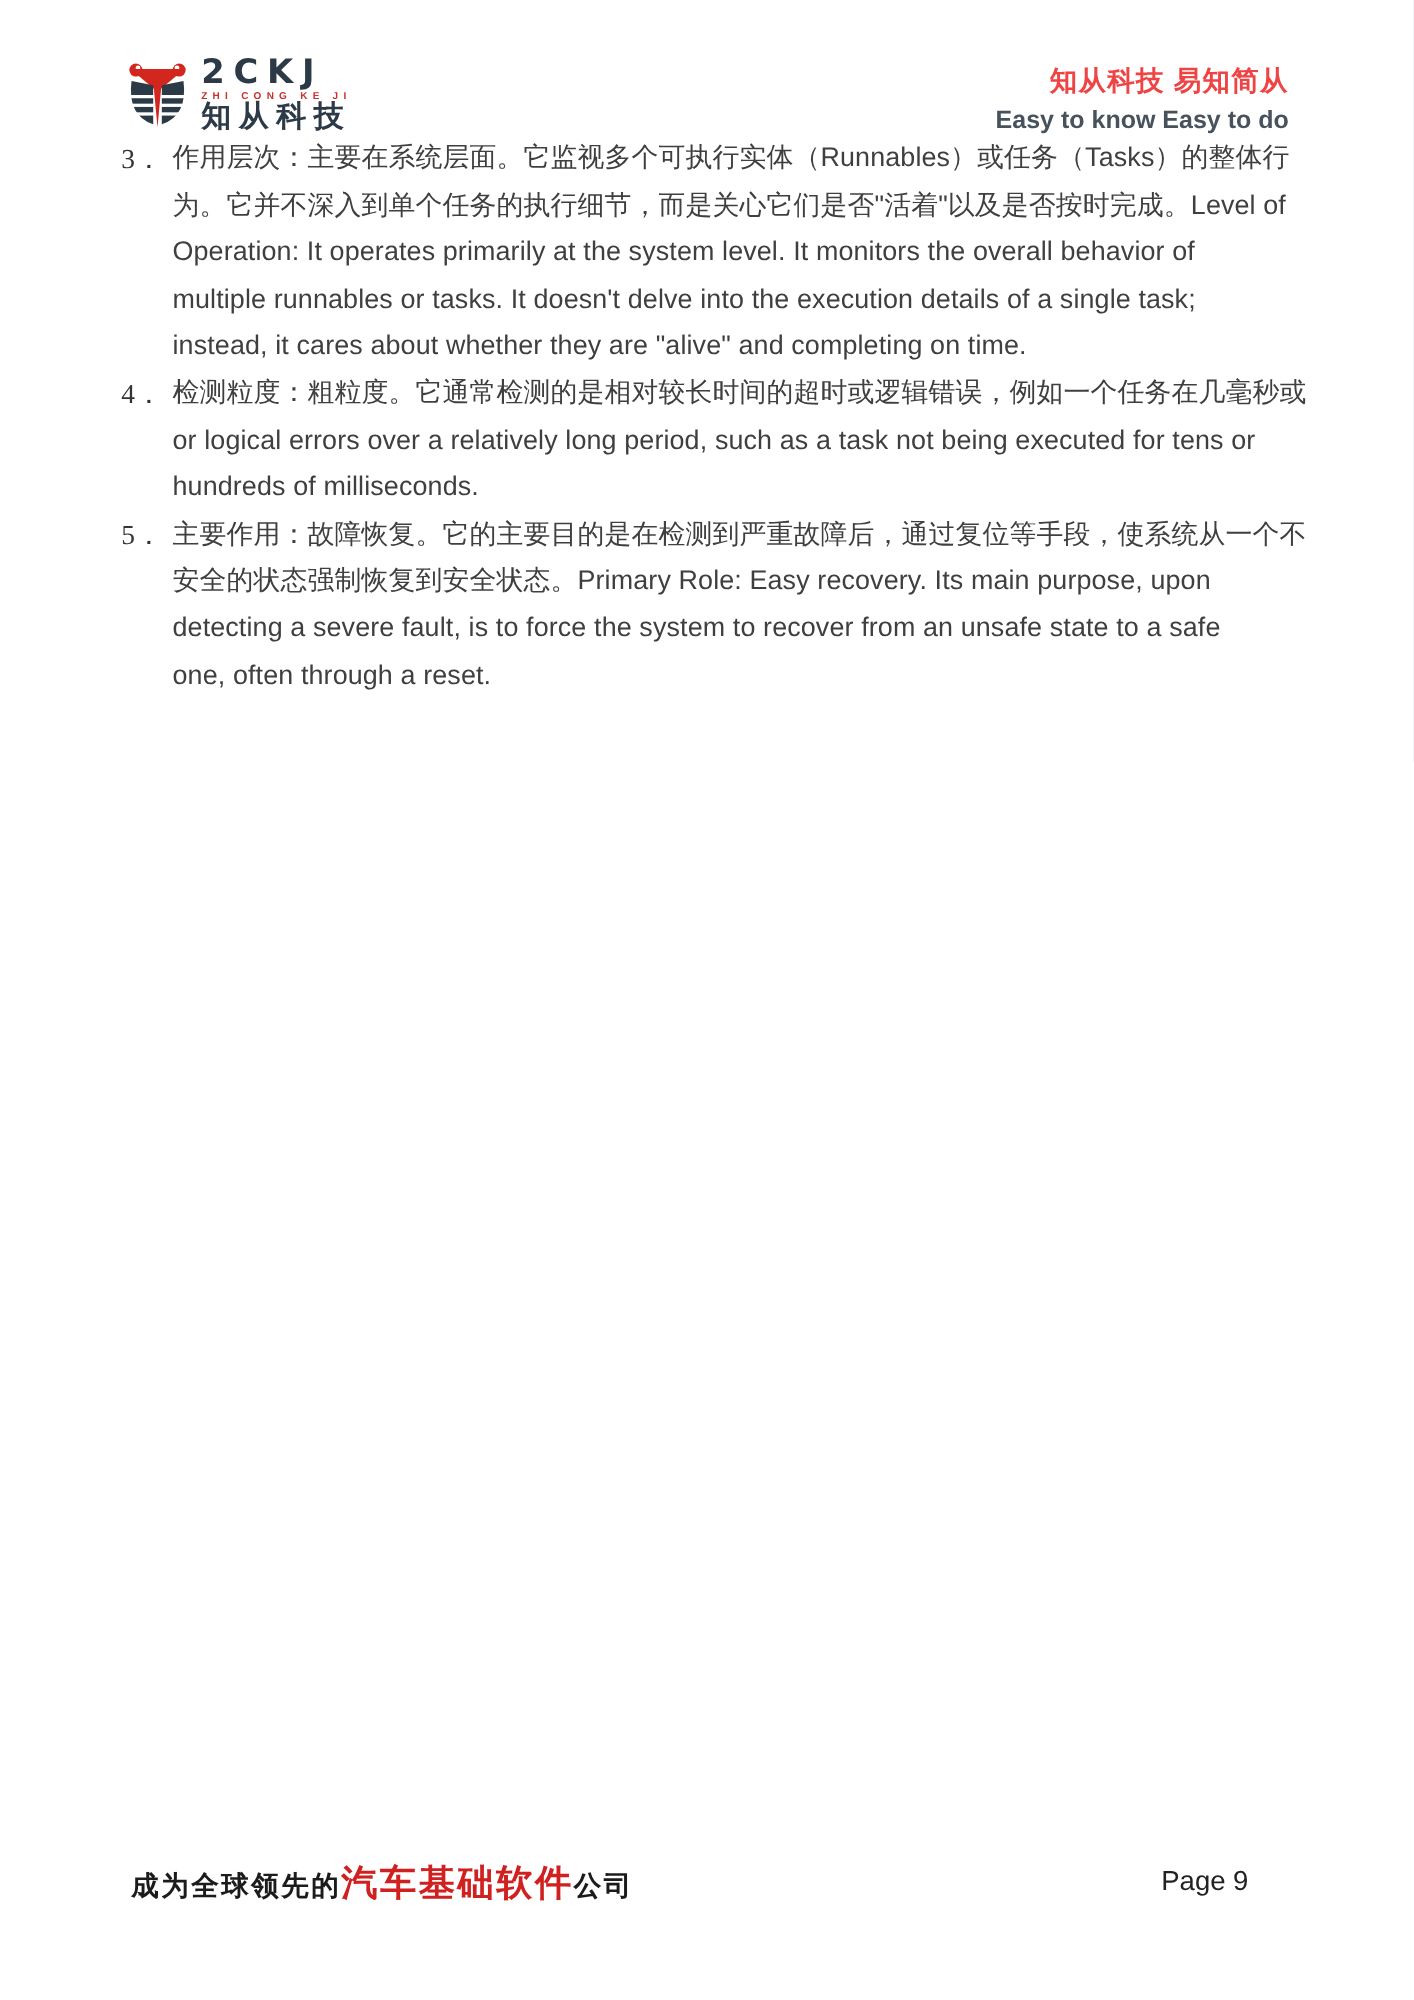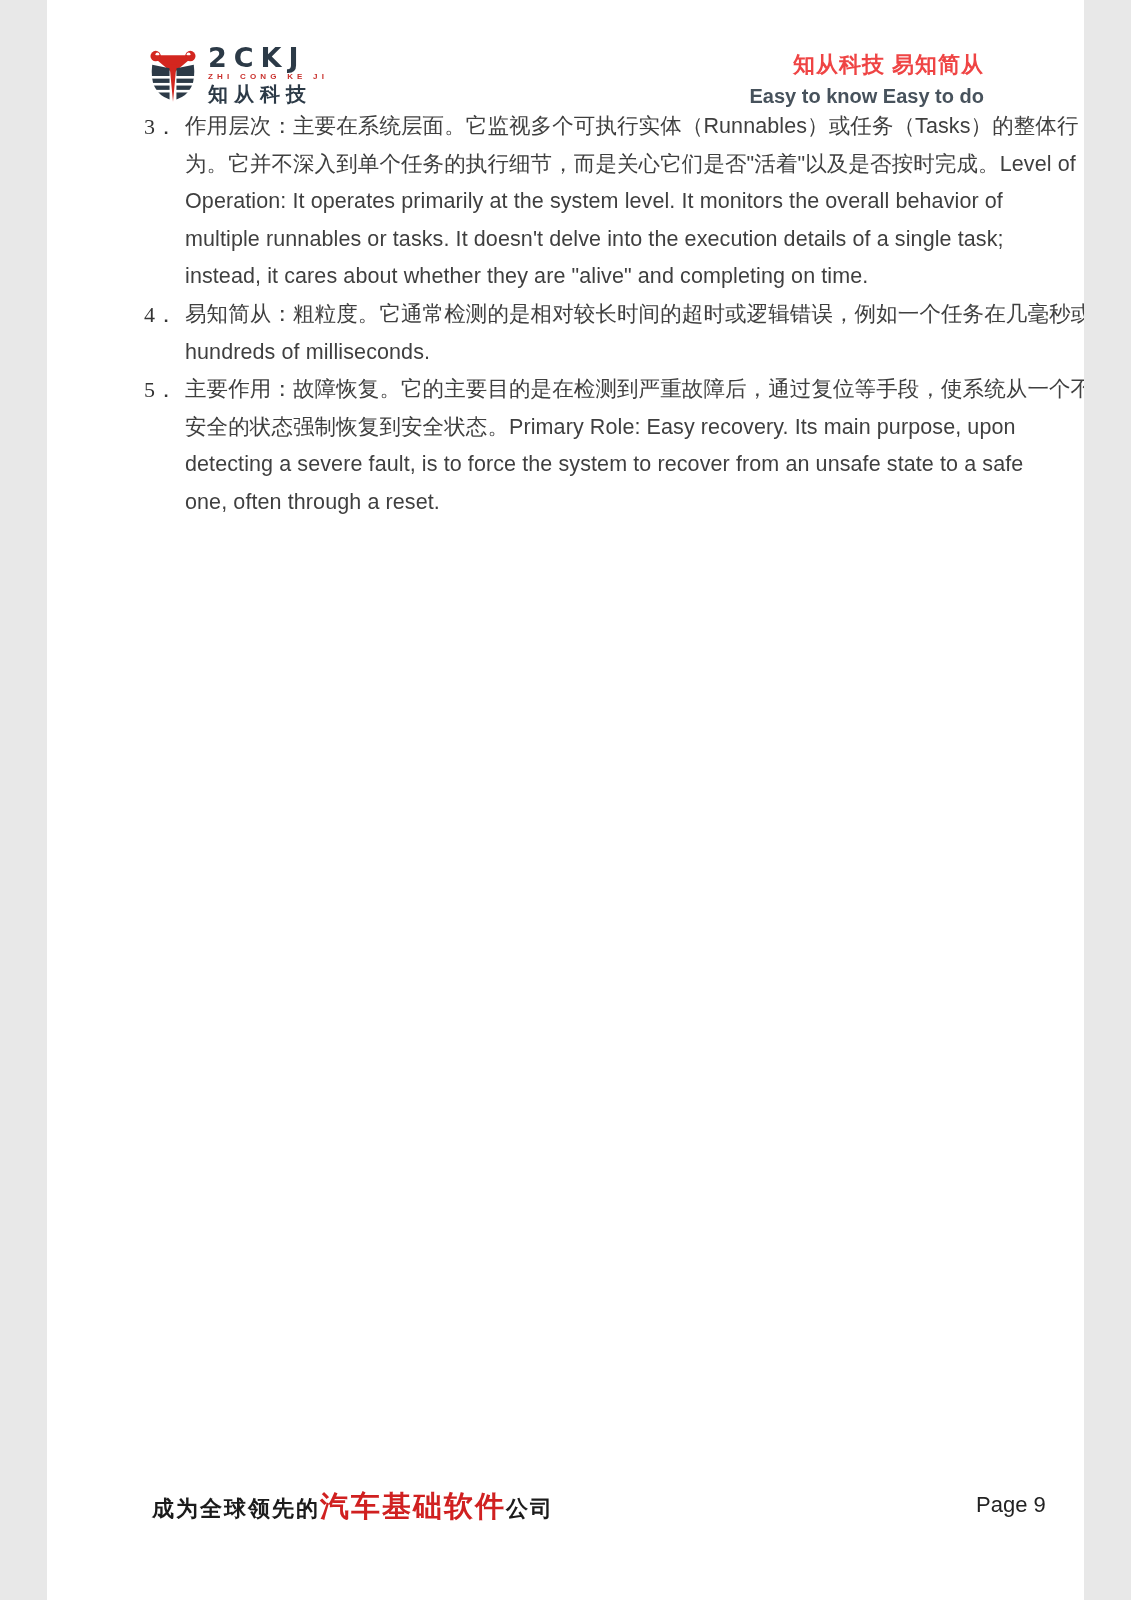"2CKJ" .page { width: 1037px -> 1131px }
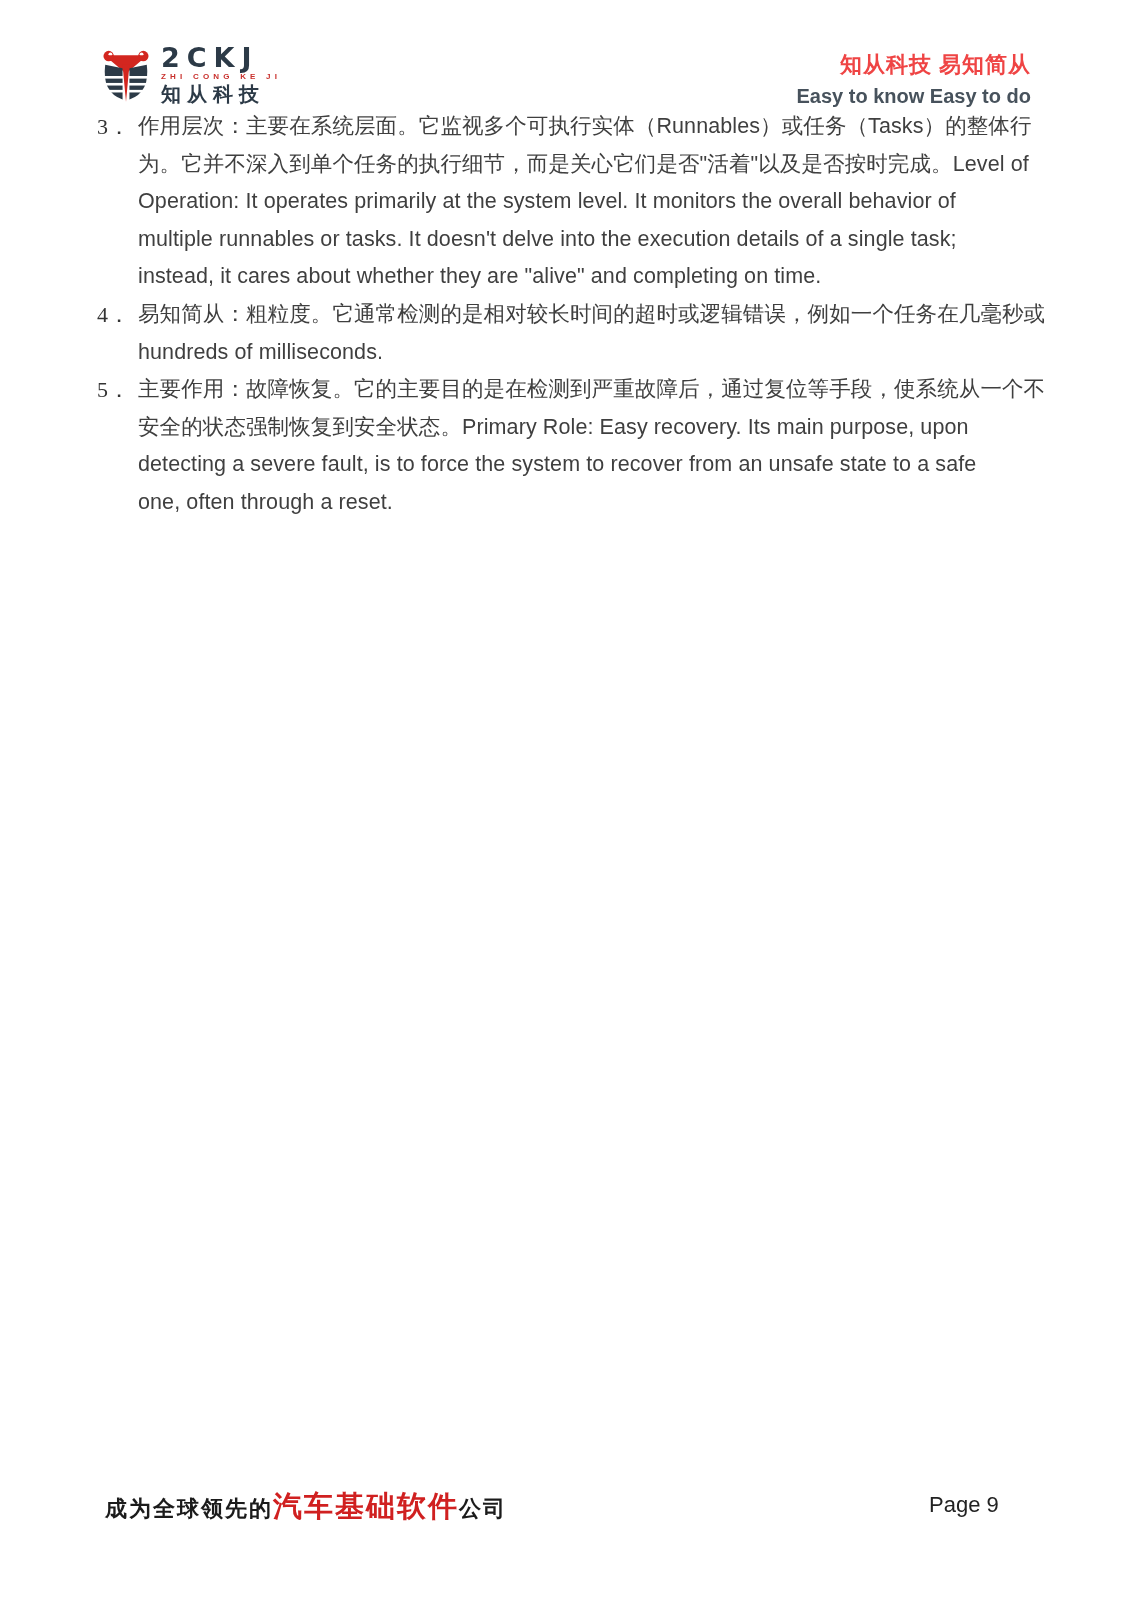"知从科技" .logo-company { font-size: 20px -> 24px }
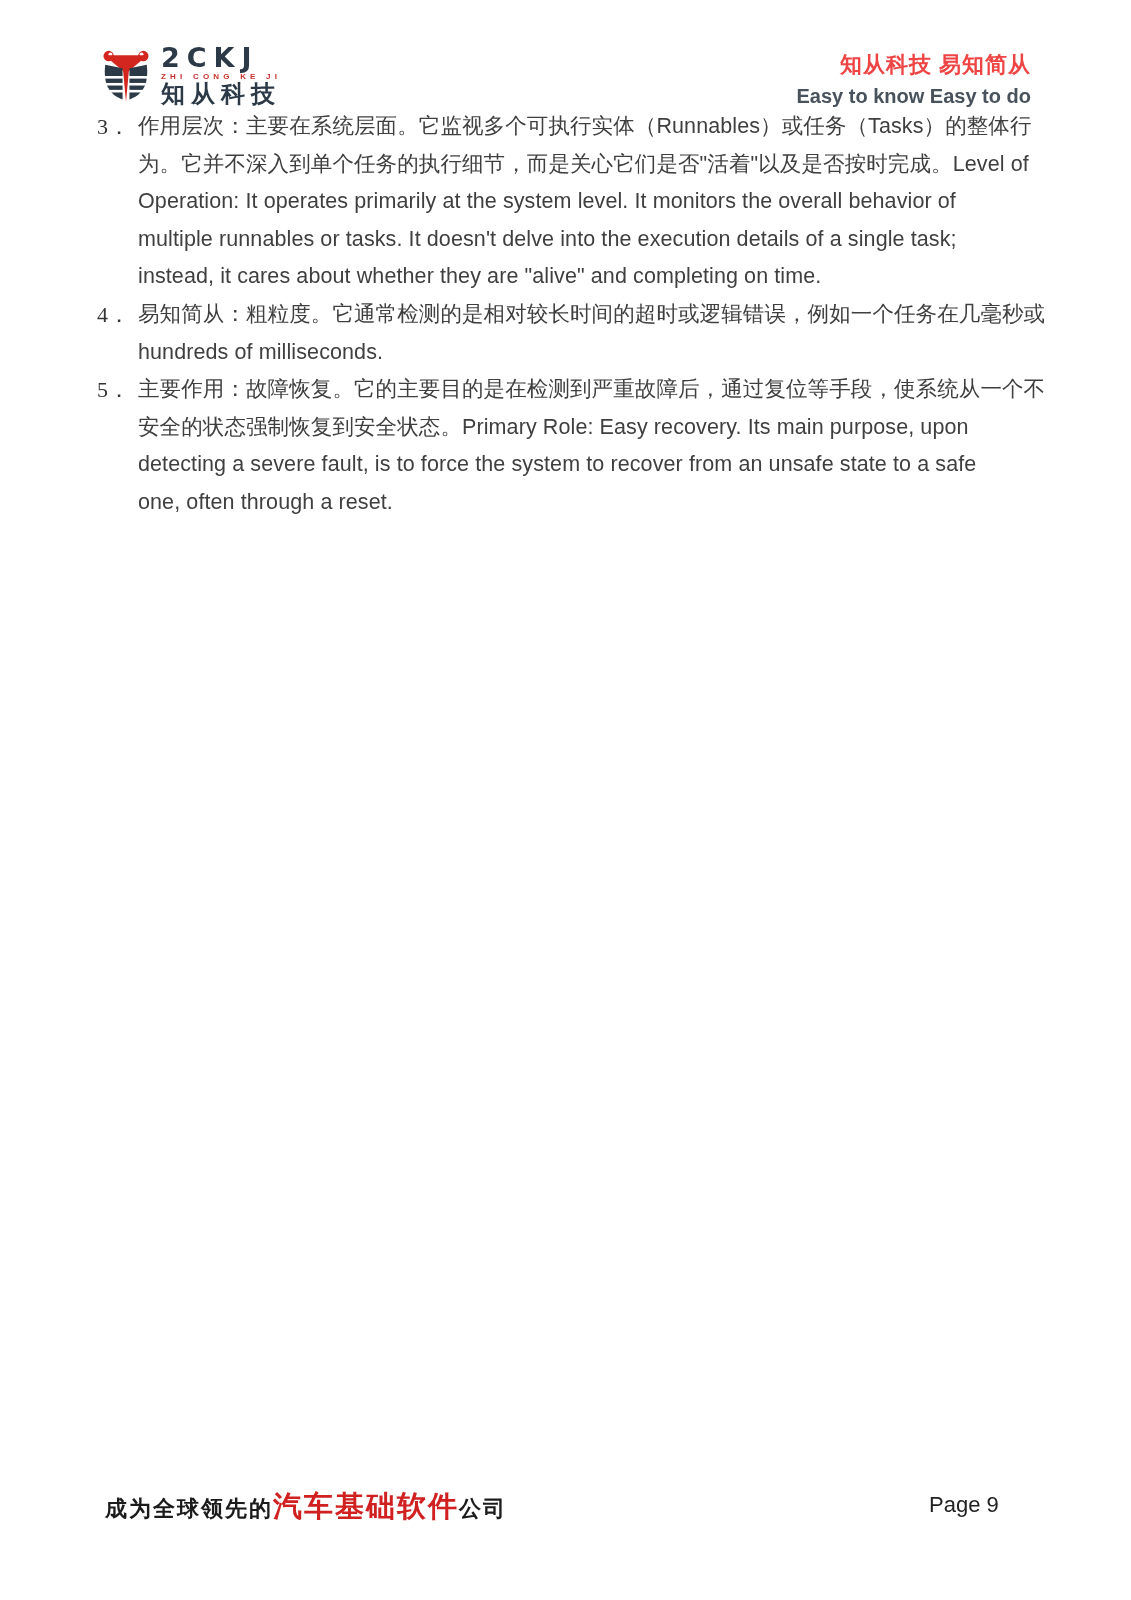"易知简从：粗粒度。它通常检测的是相对较长时间的超时或逻辑错误，例如一个任务在几毫" div.line { text: 易知简从 -> 检测粒度 }
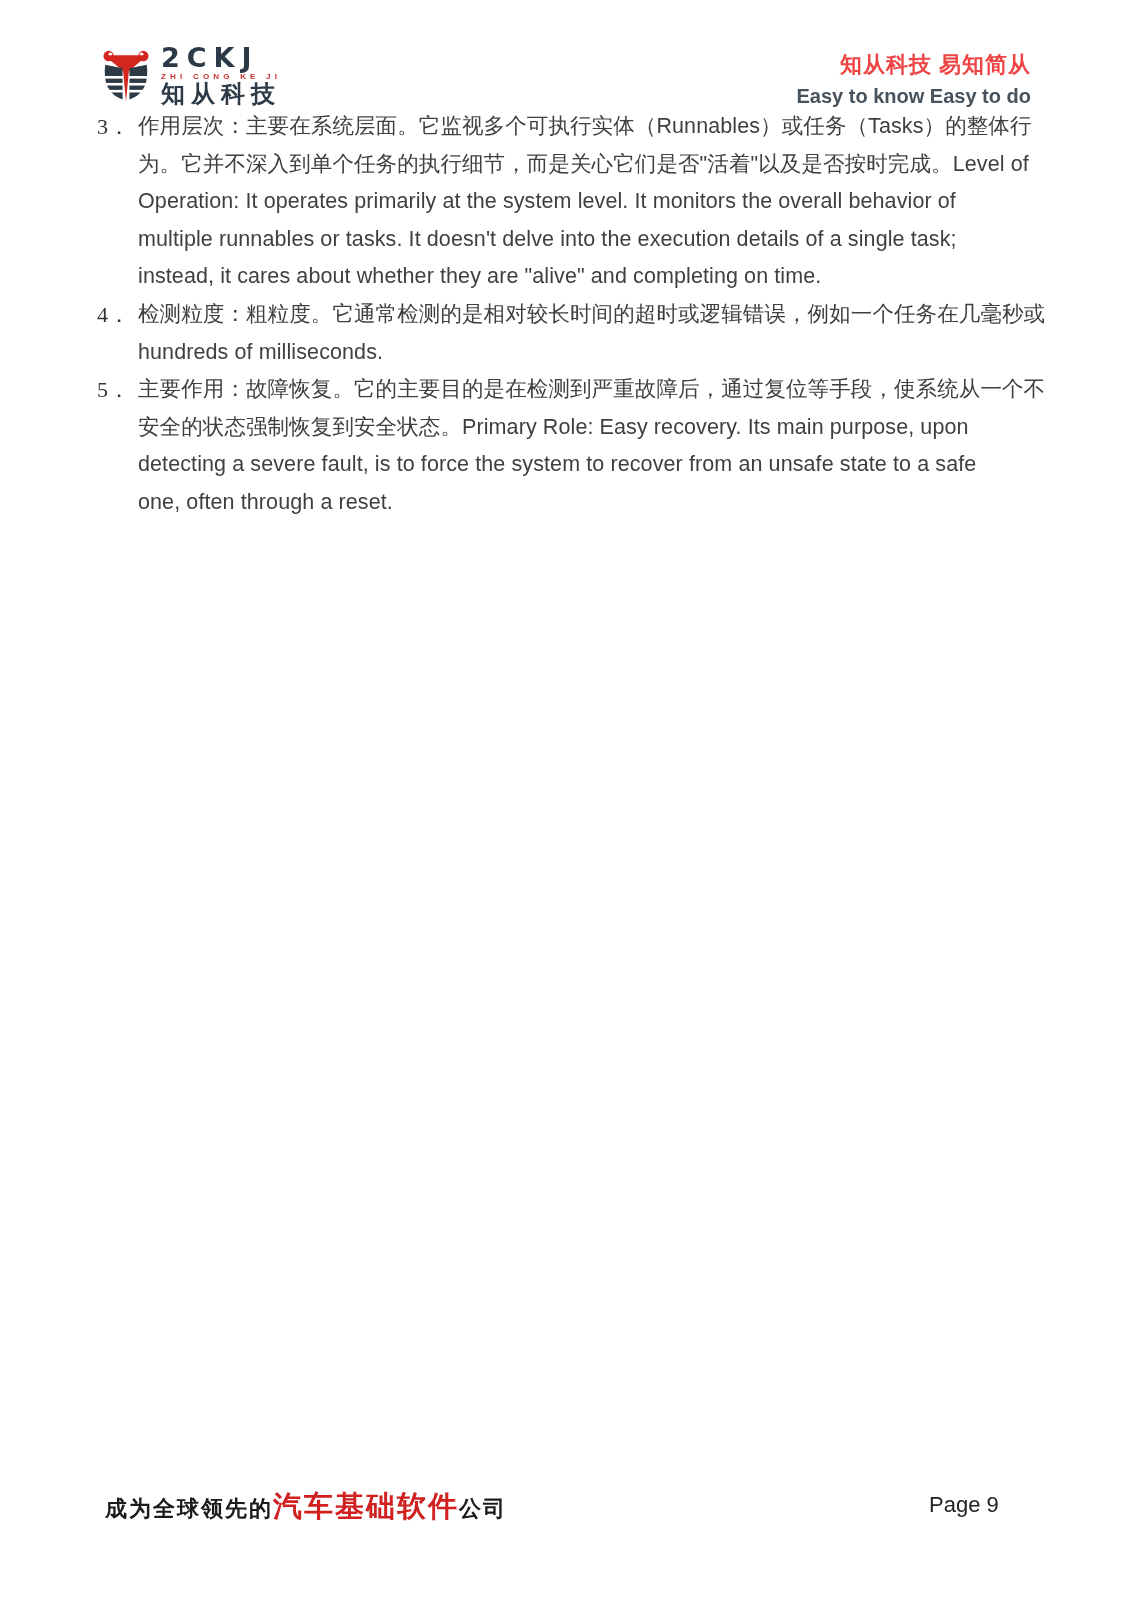"or logical errors over a" div.line { html: none -> <div>or logical errors over a relatively long period, such as a task not being executed for tens or</div> }
